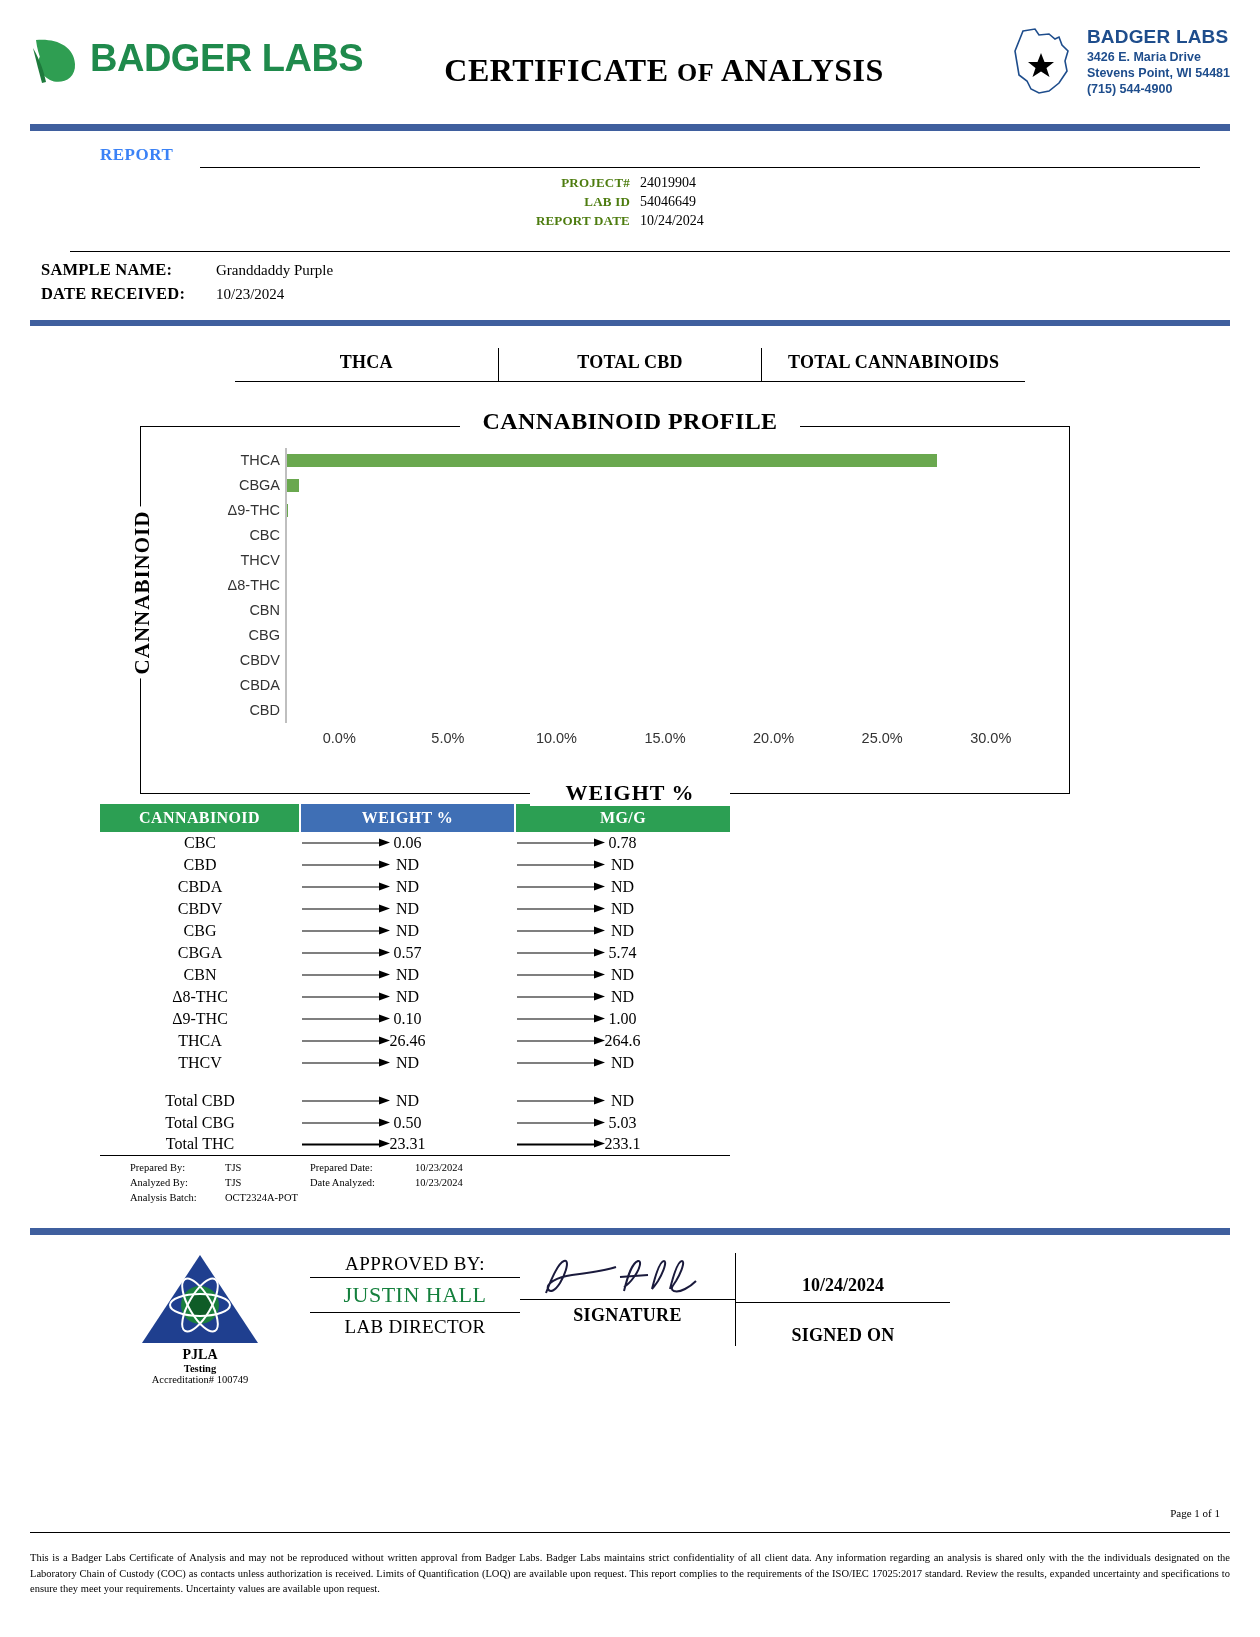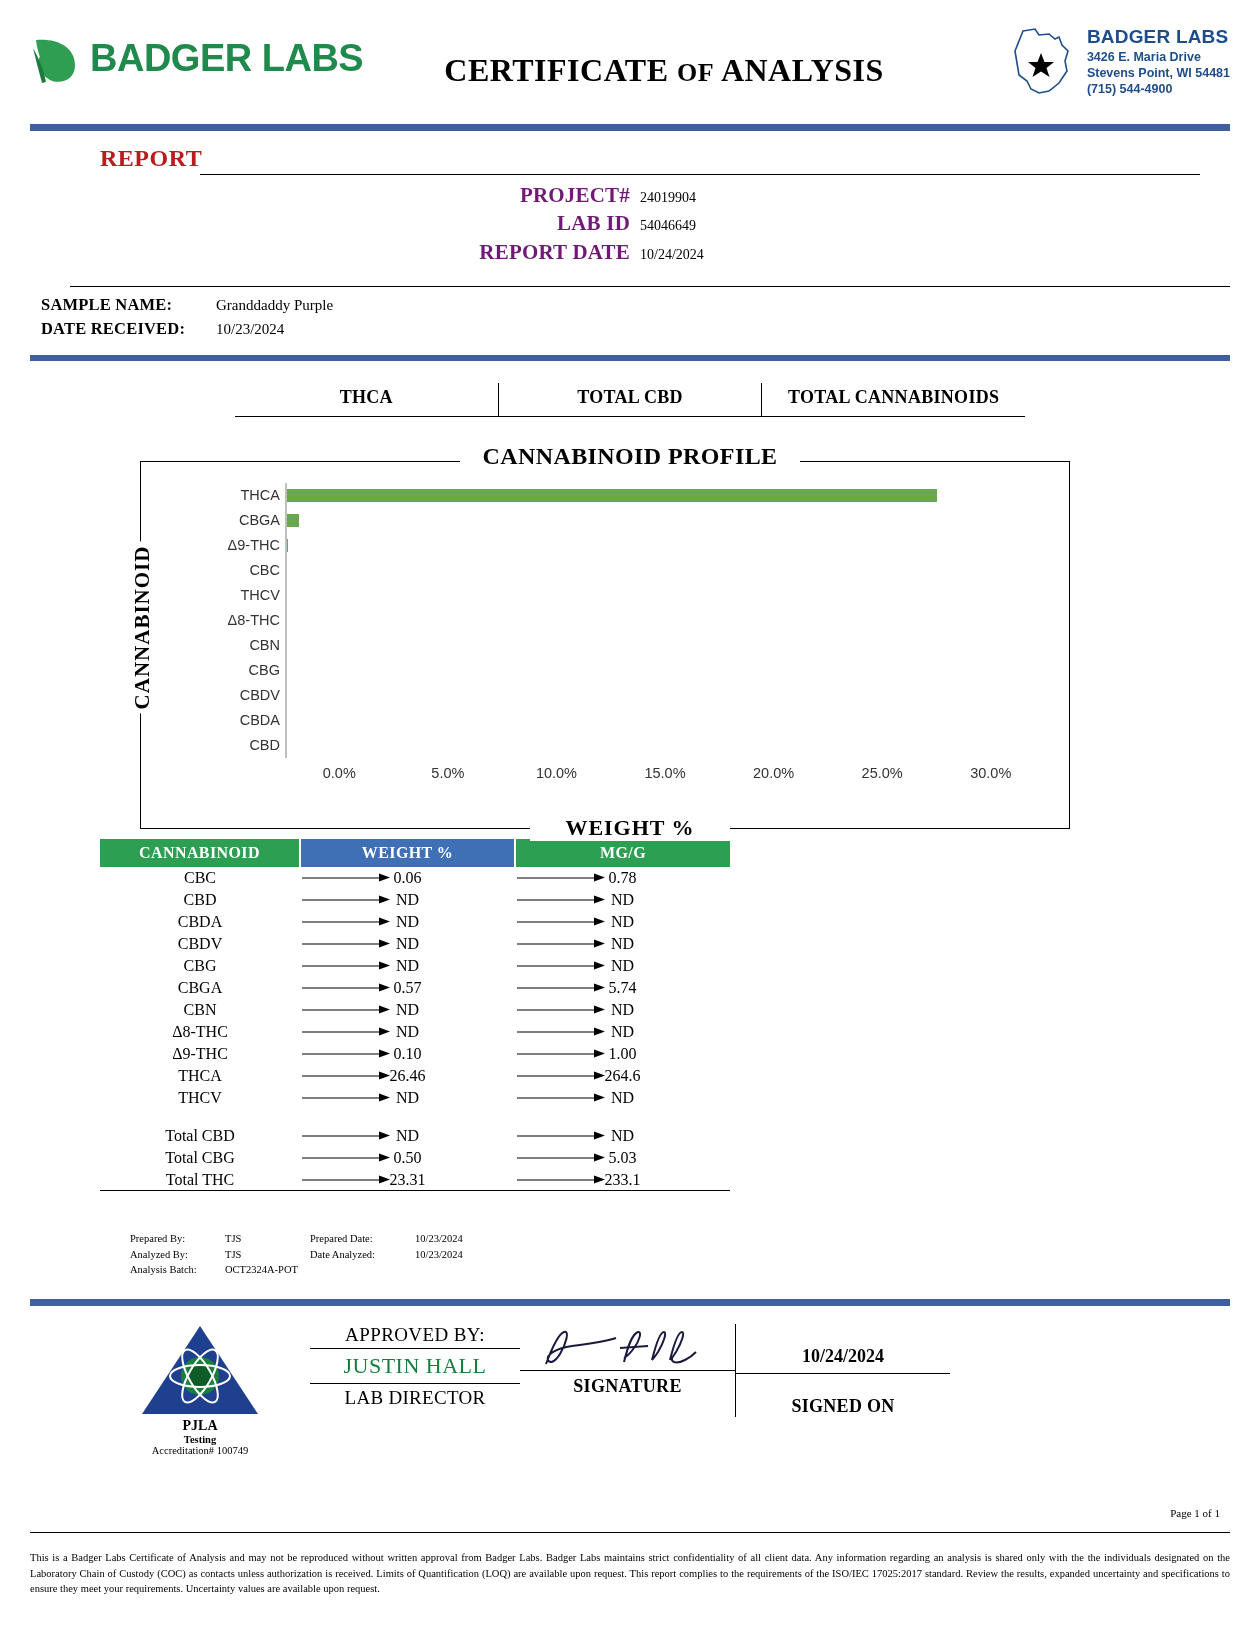"REPORT" .report-label { color: #b91c1c -> #3b82f6; font-size: 24px -> 17px }
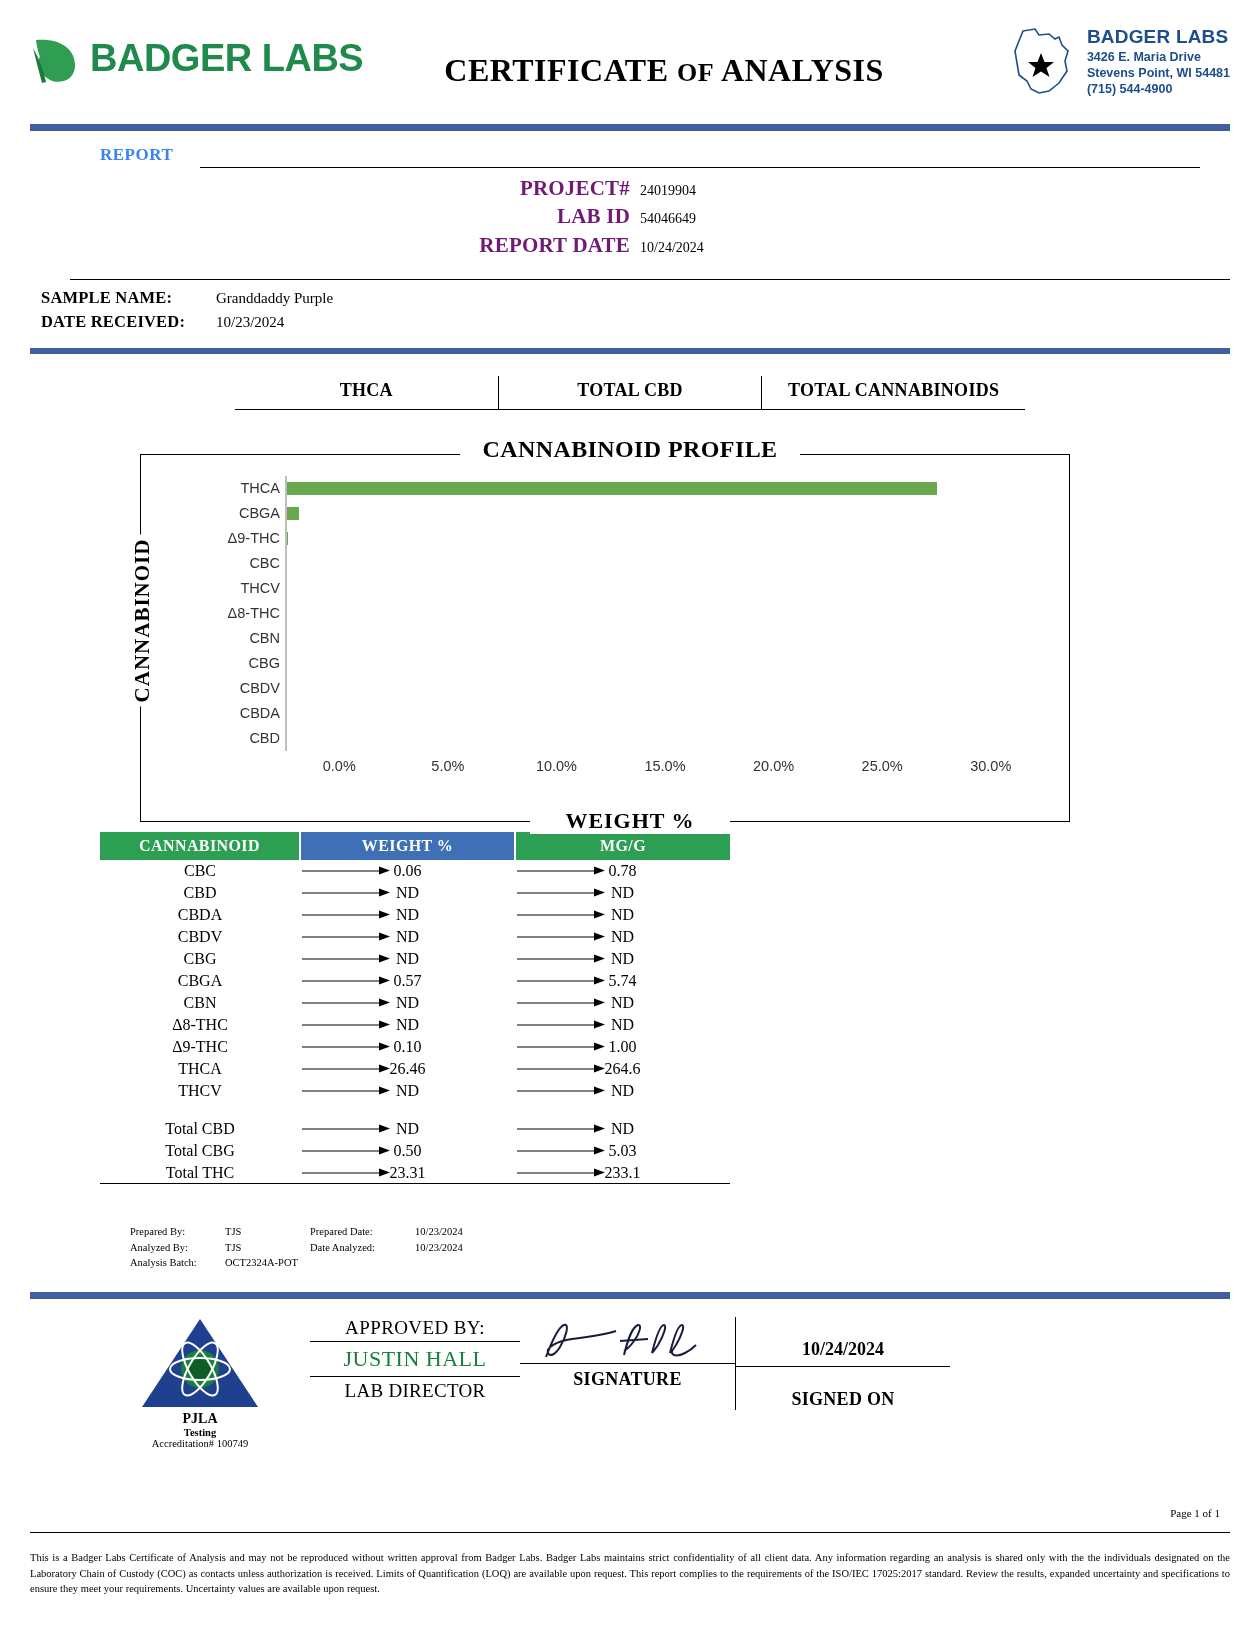"PROJECT#" .meta-key { color: #701a75 -> #4d7c0f; font-size: 21px -> 13px }
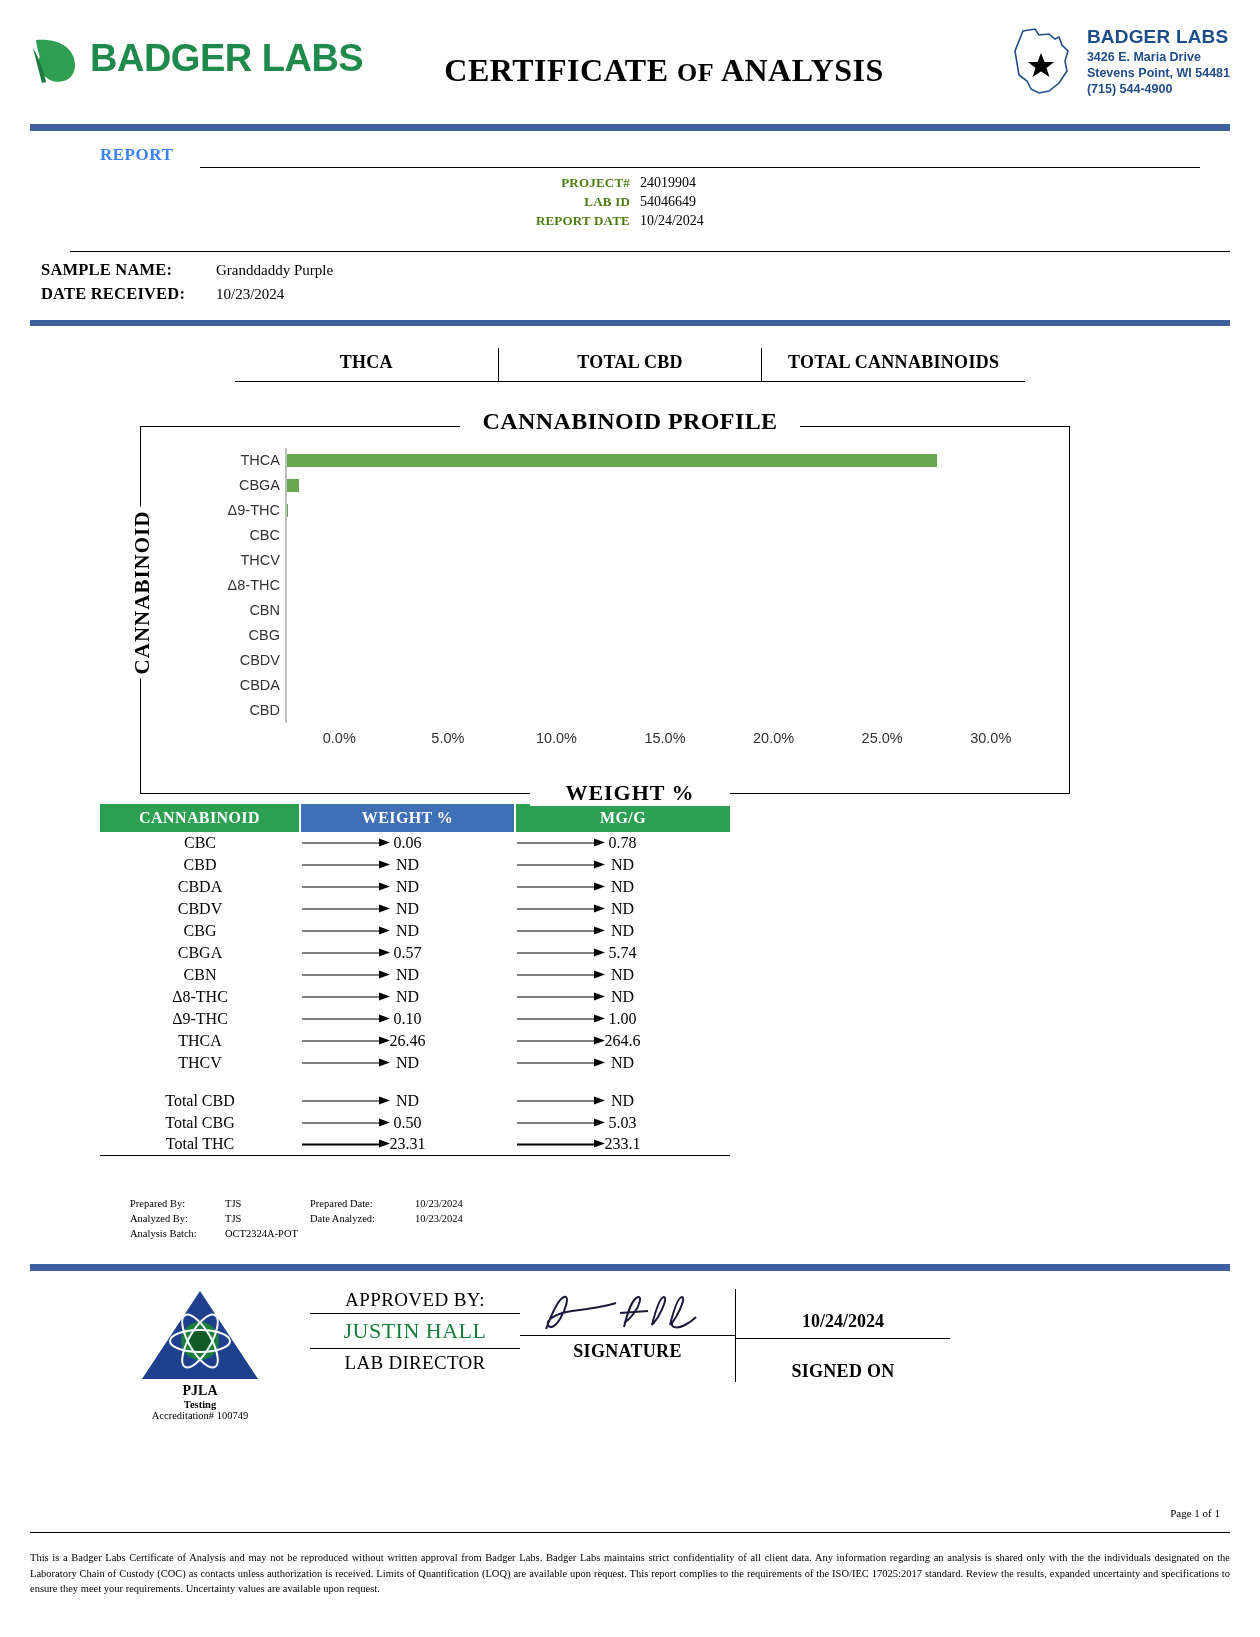"Prepared By:" .fn-col2 { margin-top: 36px -> none }
